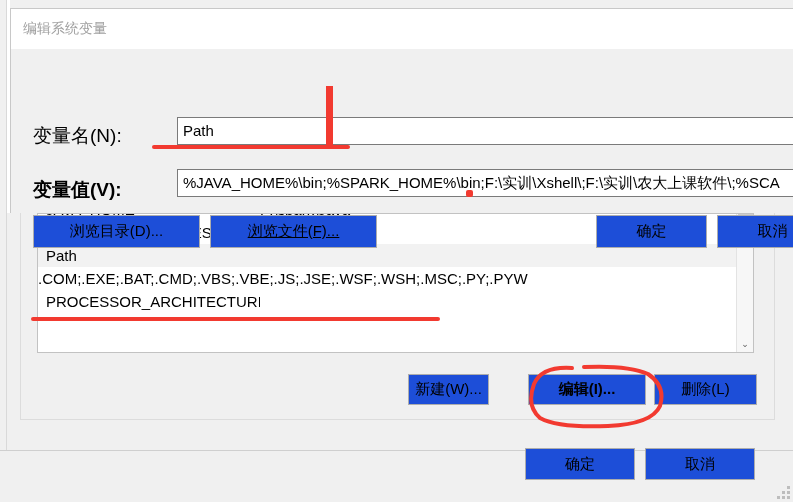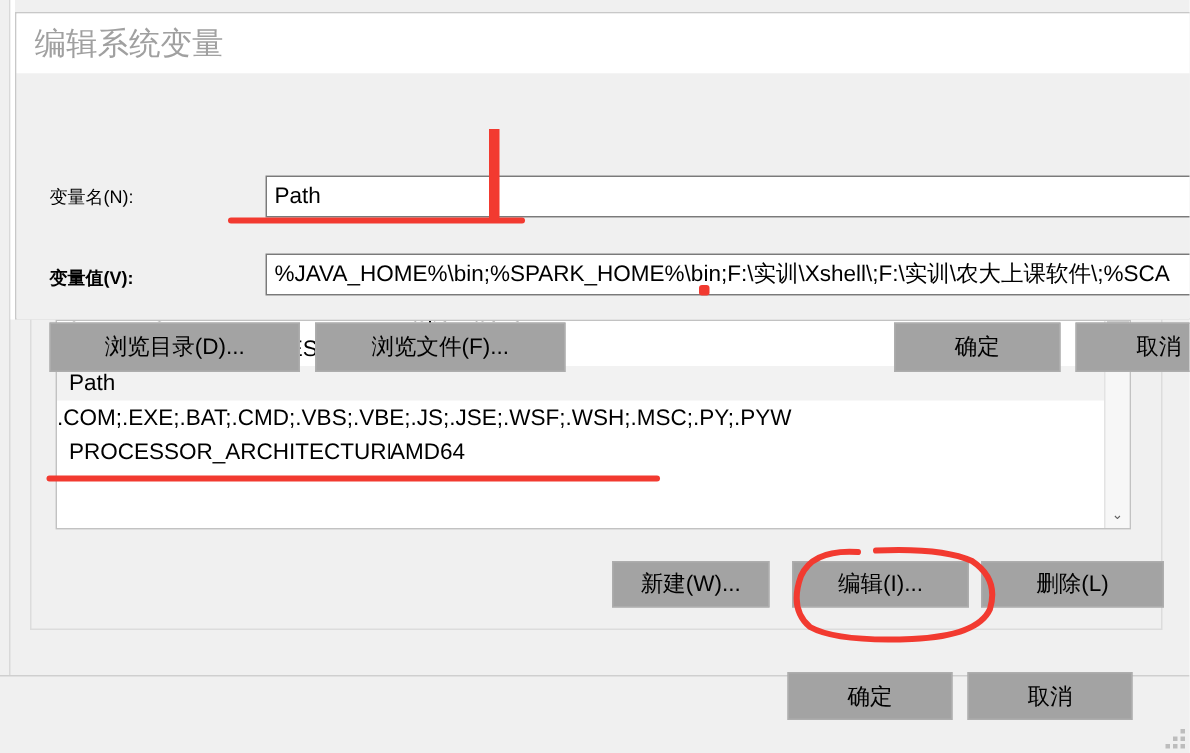"编辑系统变量" #edit-dialog-title { font-size: 21px -> 14px }
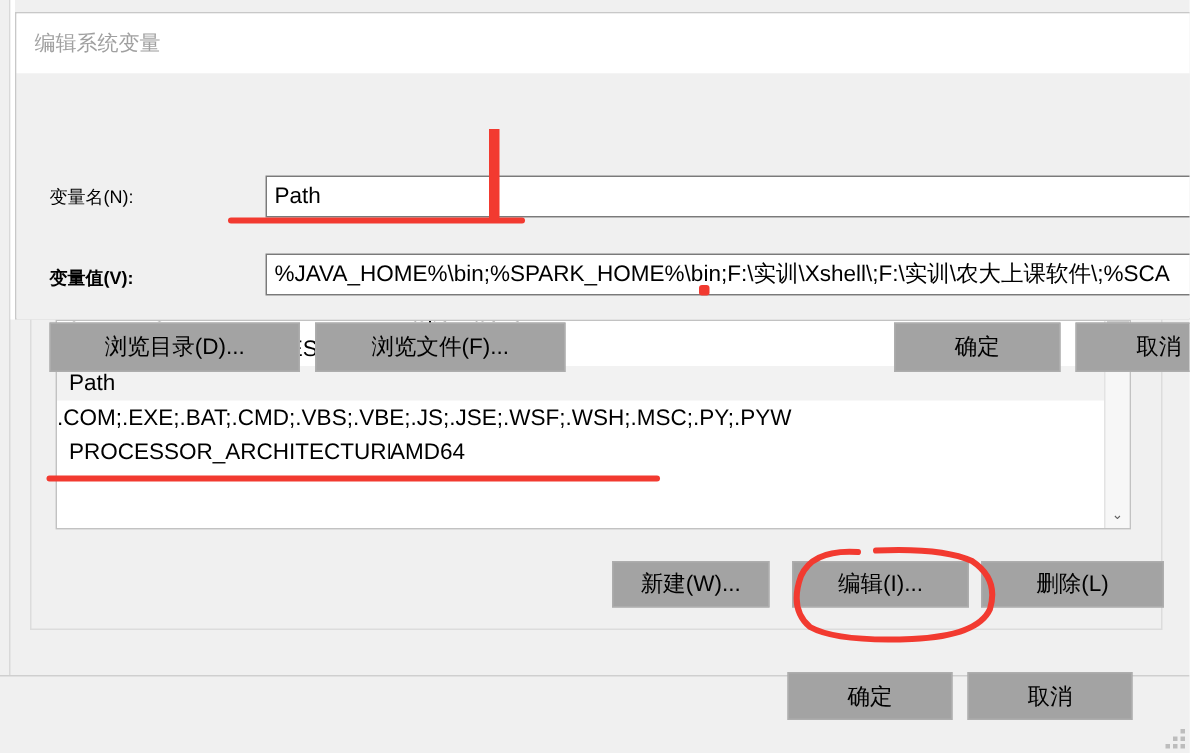"变量名(N):" .field-label { font-size: 12px -> 19px }
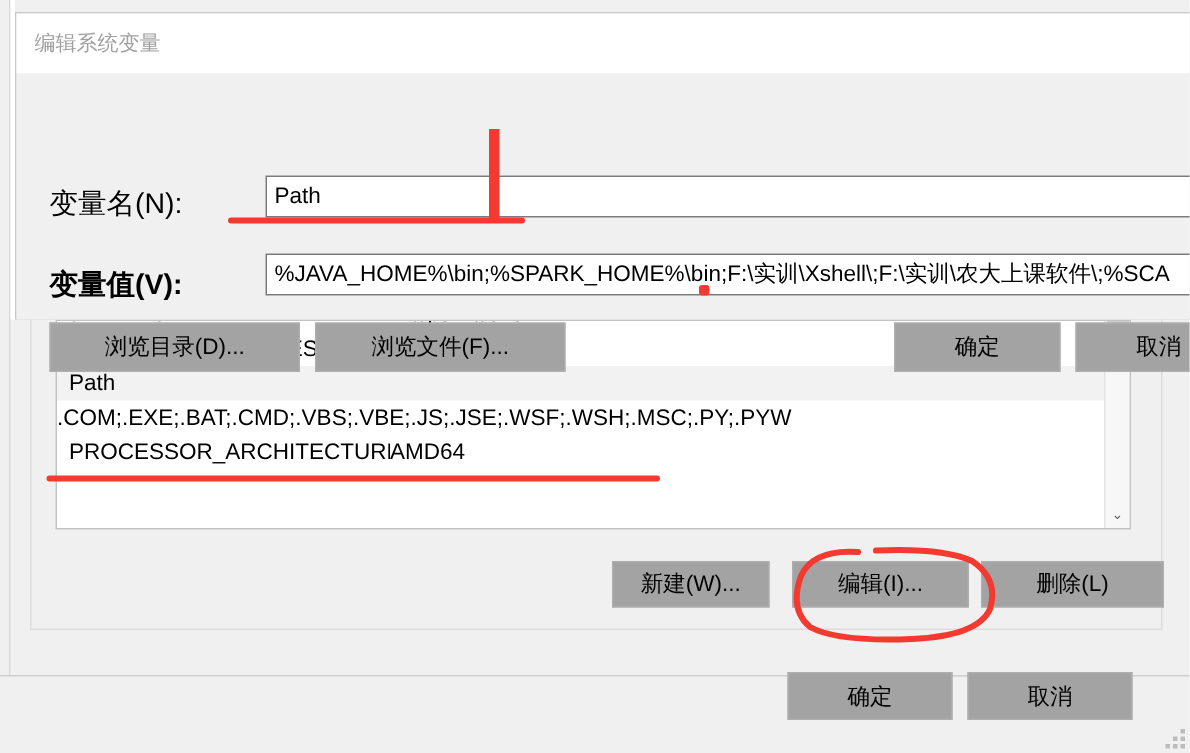"浏览目录(D)..." .win-button { background: #a3a3a3 -> #1d4ed8 }
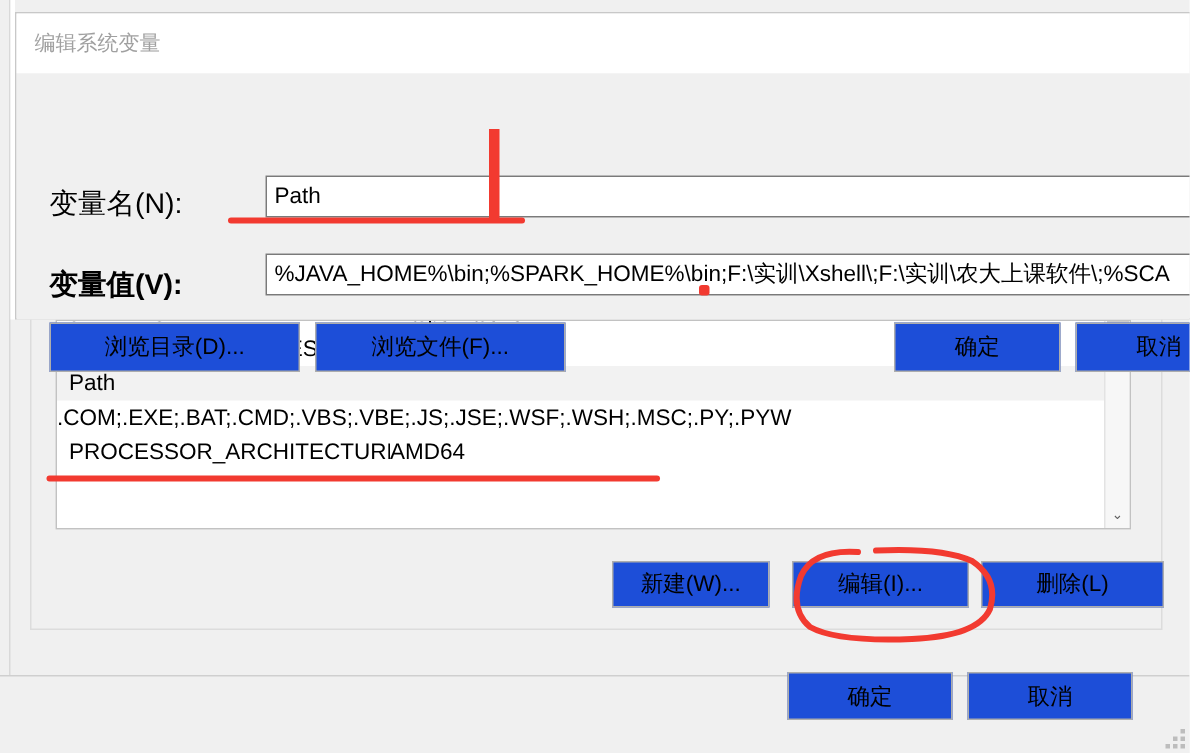"浏览文件(F)..." #btn-browse-file { text-decoration: none -> underline }
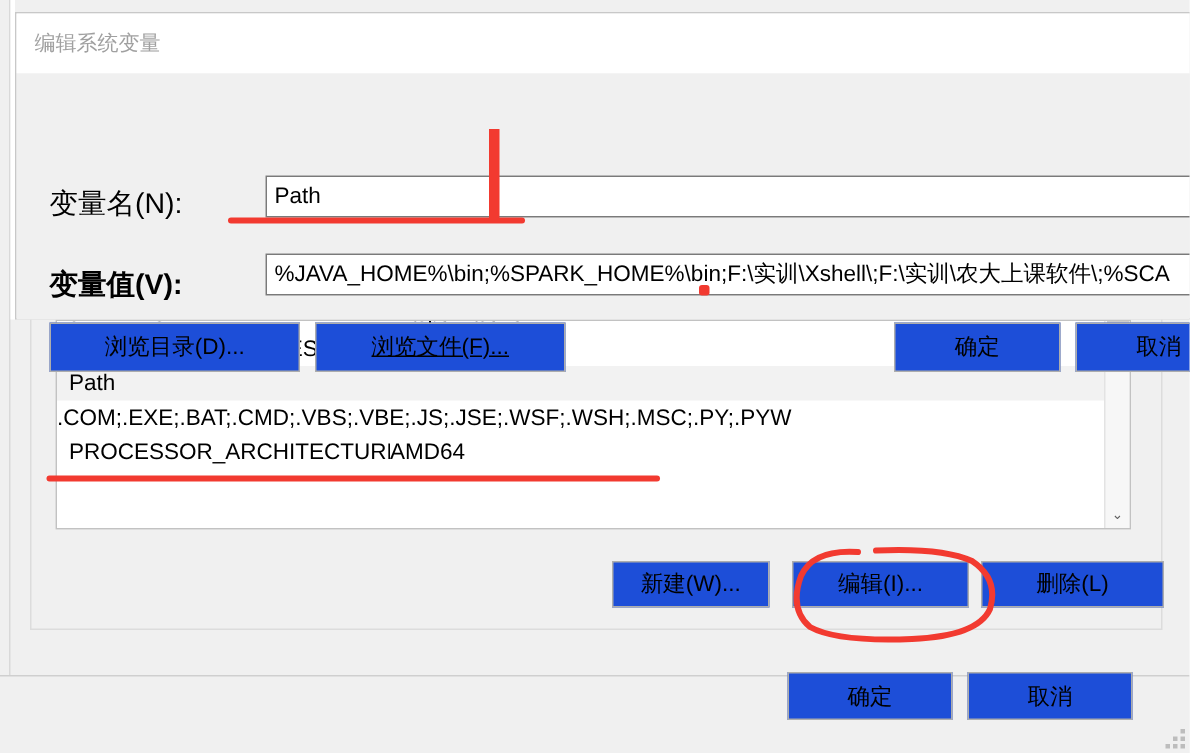"AMD64" span.var-value { html: <span>AMD64</span> -> none }
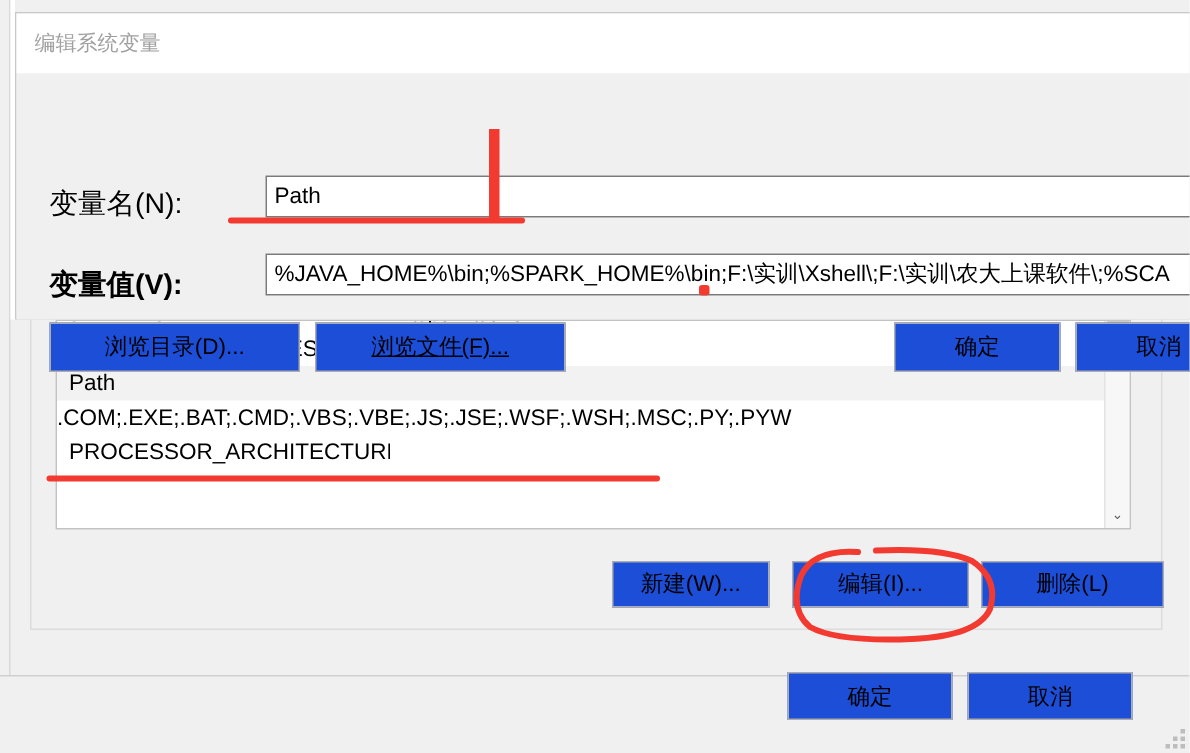"新建(W)..." #btn-new { width: 105px -> 81px }
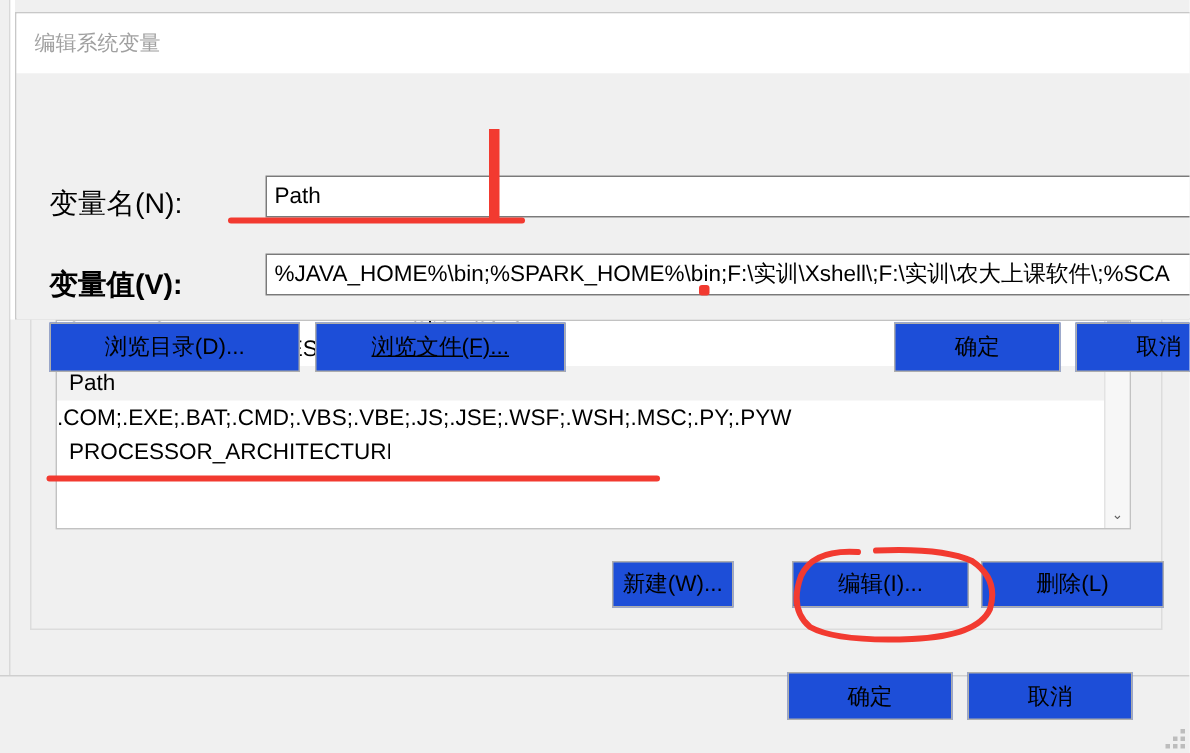"编辑(I)..." #btn-edit { font-weight: none -> bold }
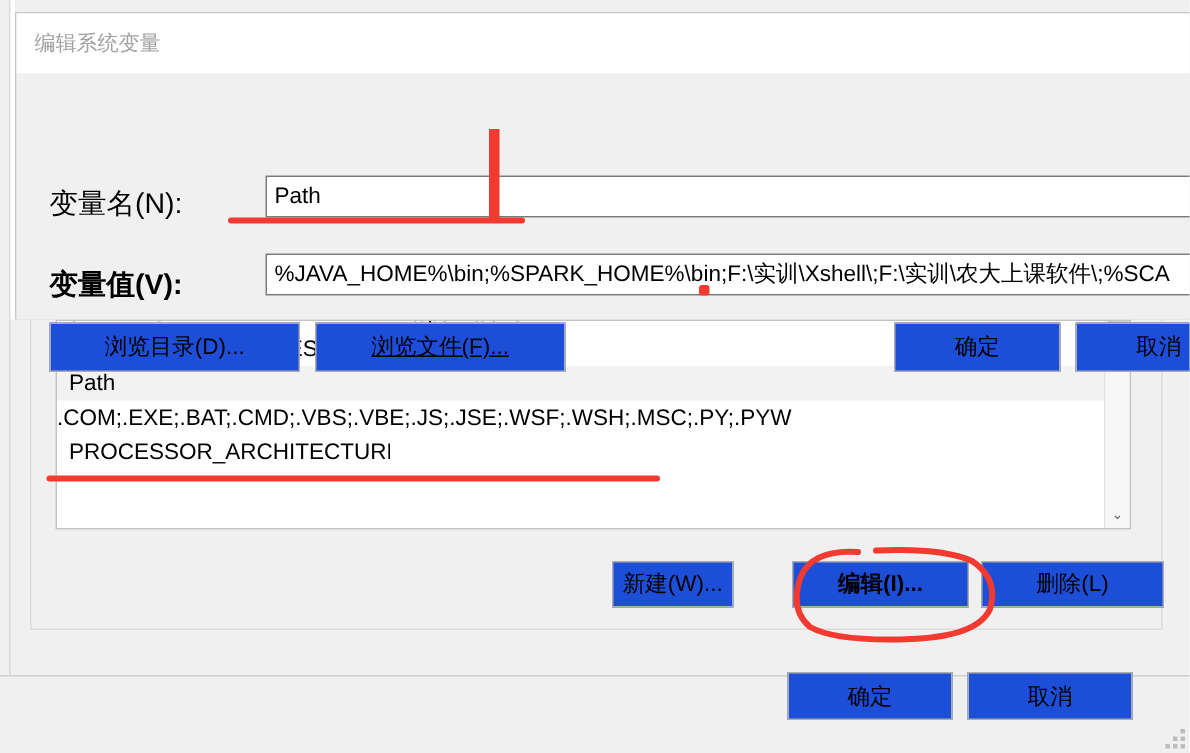"删除(L)" #btn-del { width: 122px -> 103px }
